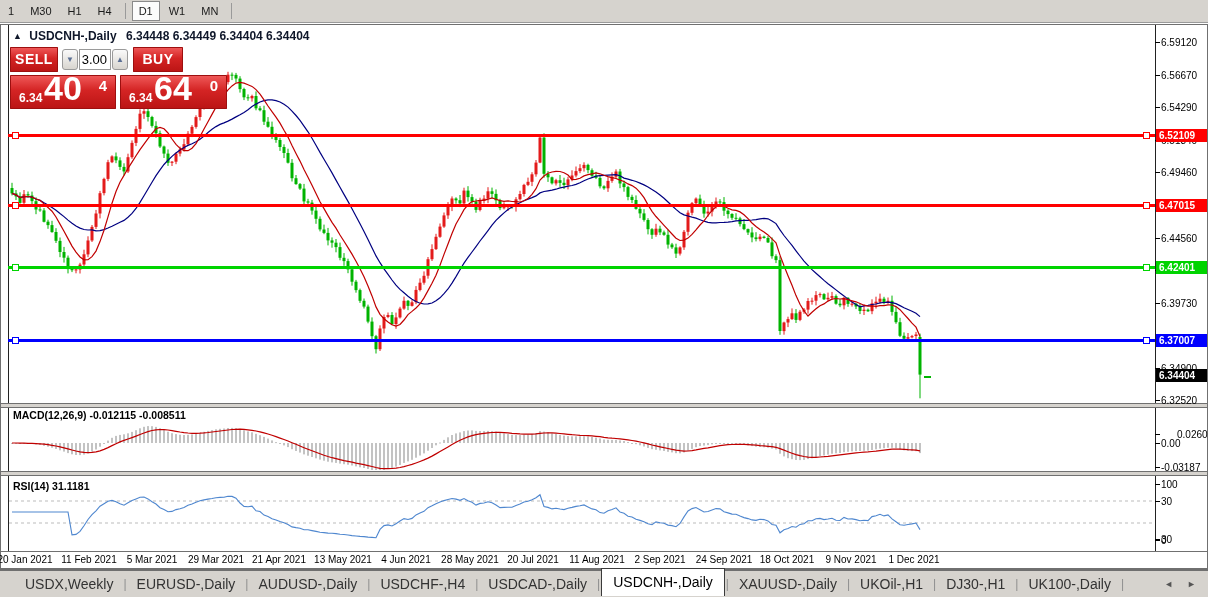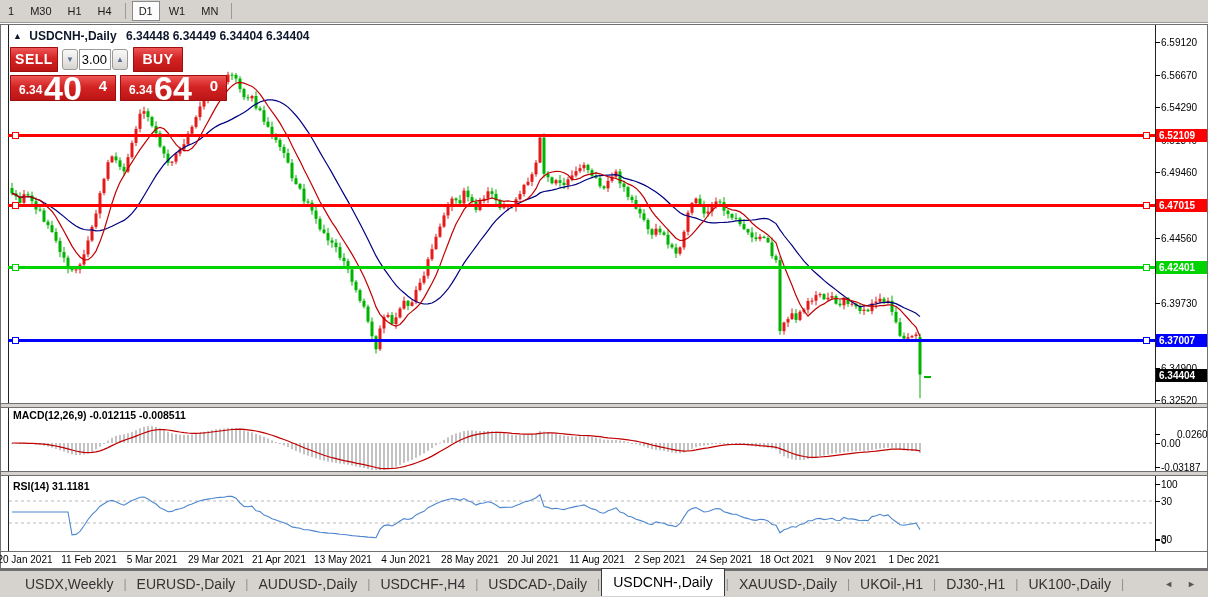"6.34" .price-box { height: 26px -> 34px }
